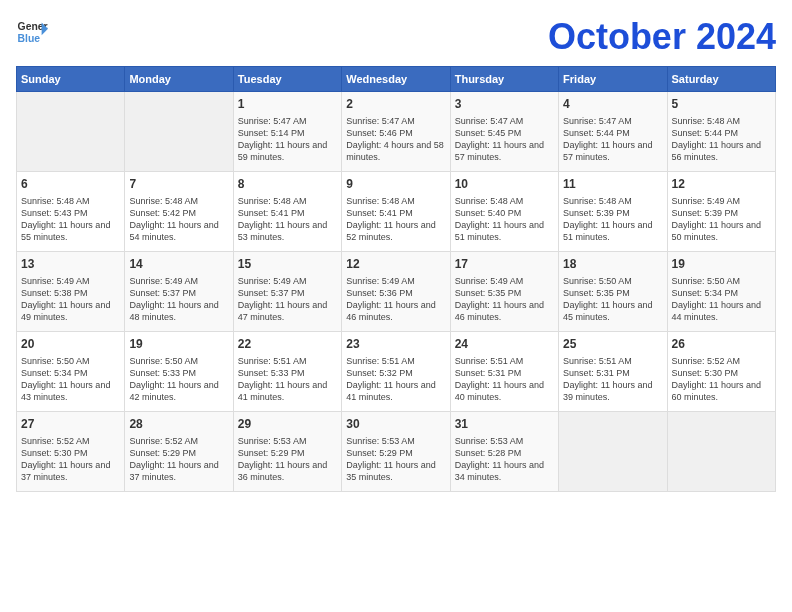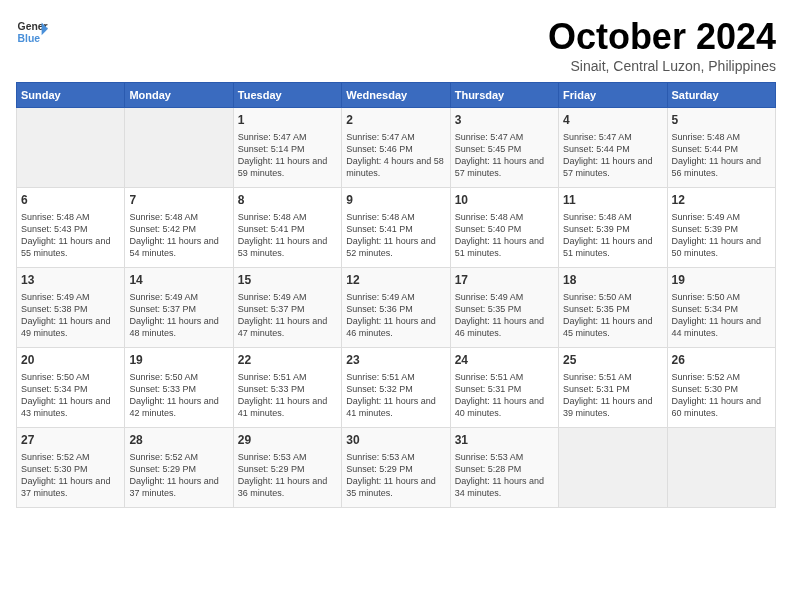"October 2024" .month-title { color: #000000 -> #1d4ed8 }
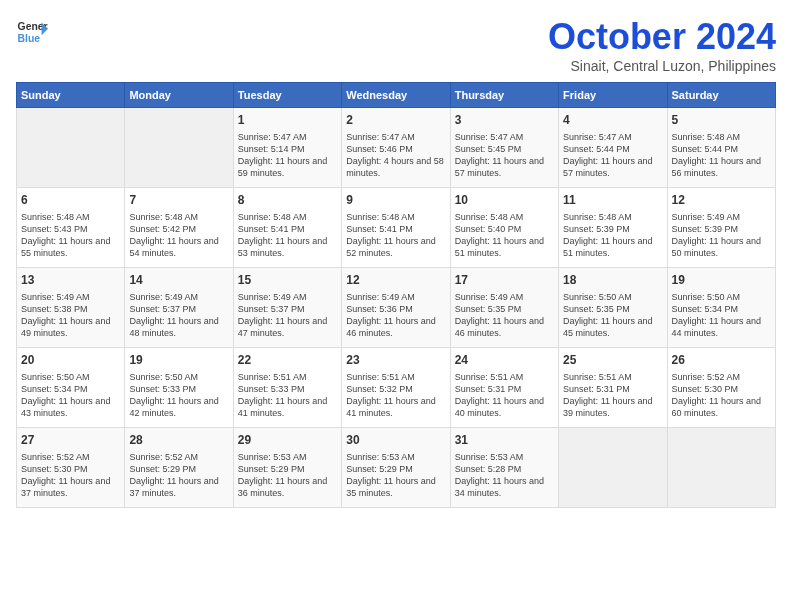"Sinait, Central Luzon, Philippines" div.subtitle { html: <div>Sinait, Central Luzon, Philippines</div> -> none }
